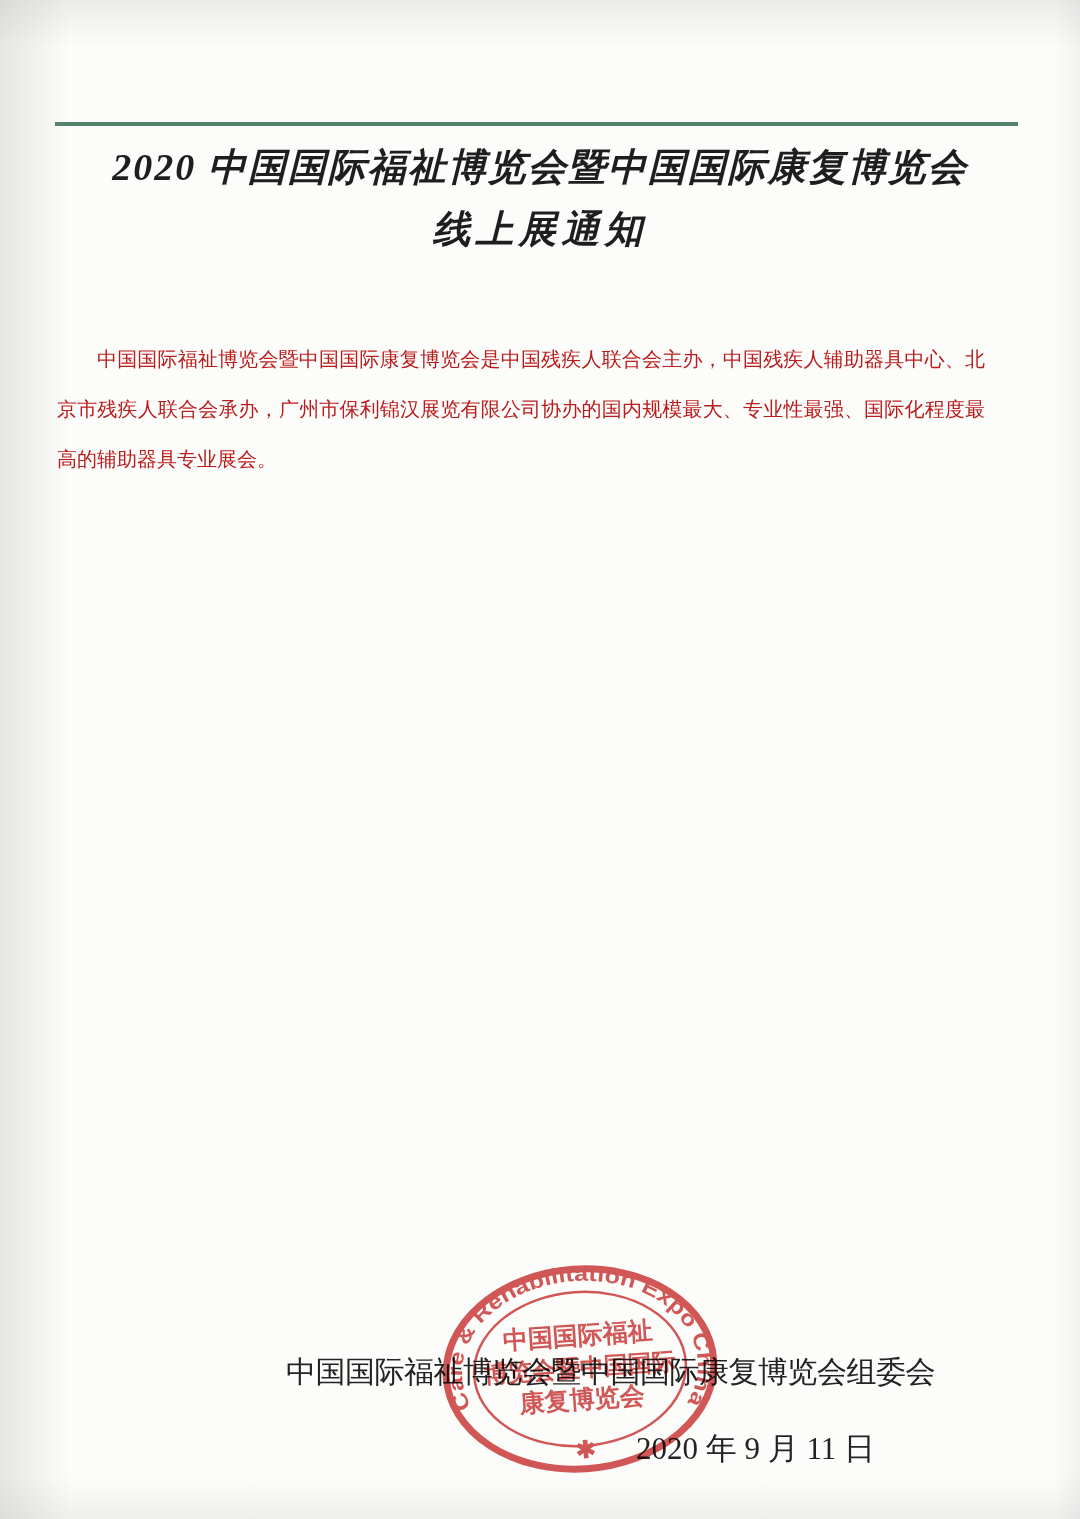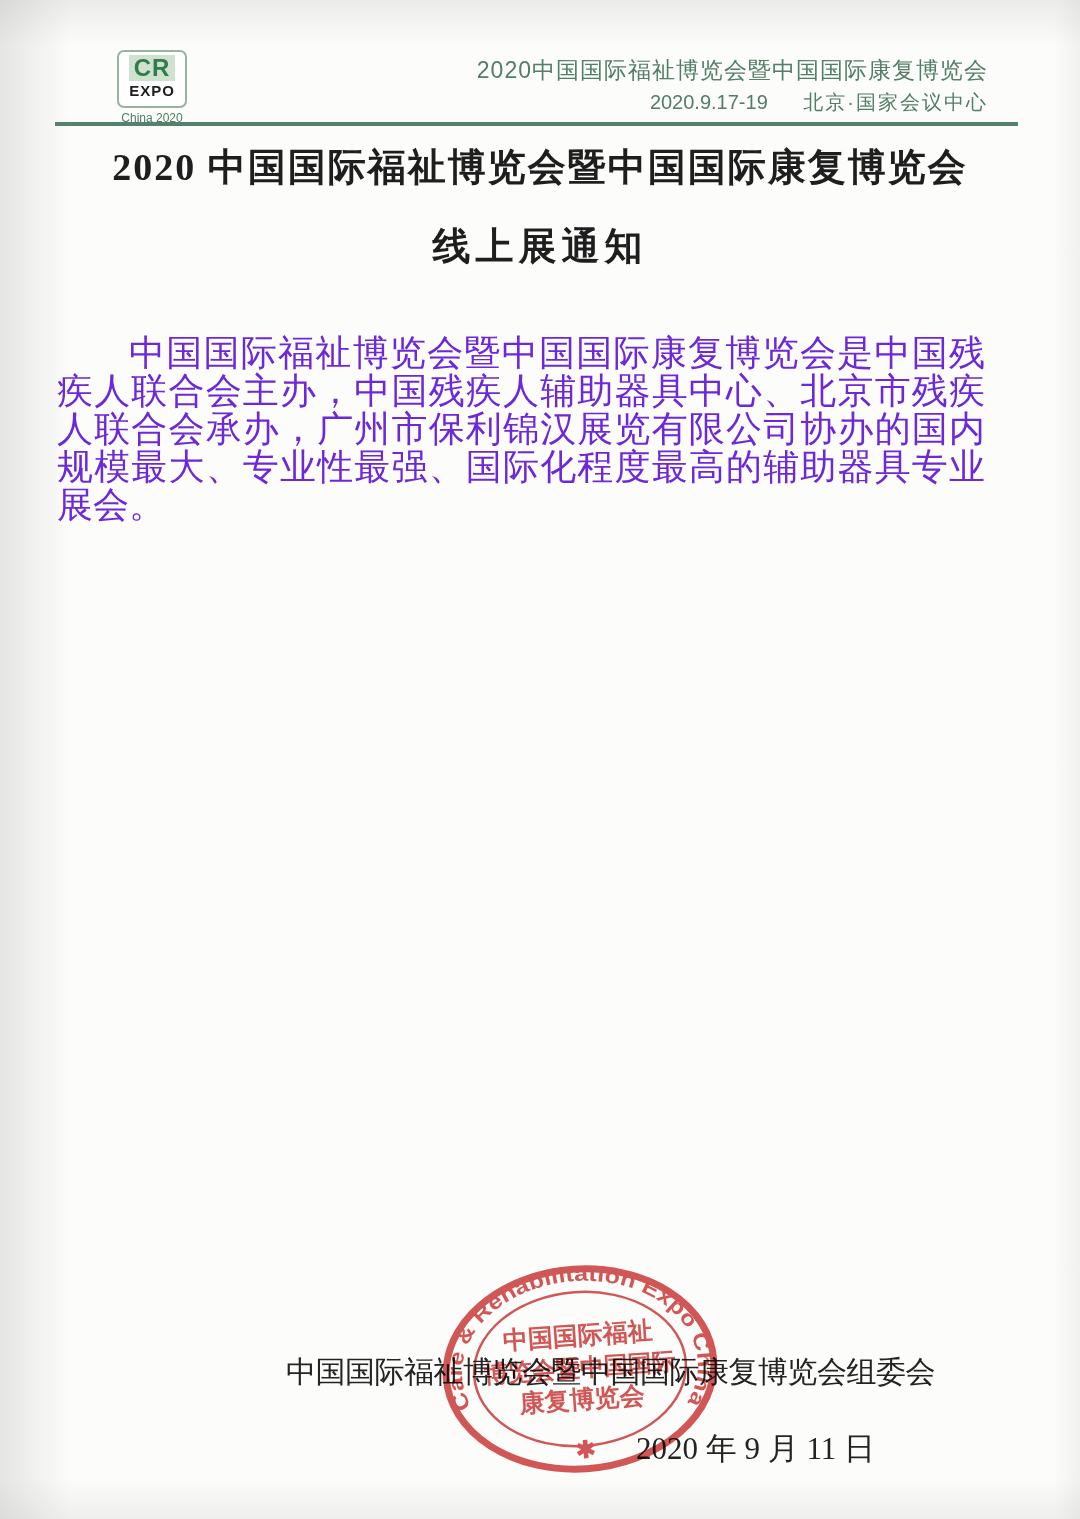"CR" div.logo { html: <div> <div> <span>CR</span> <span>EXPO</span> </div> <div>China 2020</div> </div> -> none }
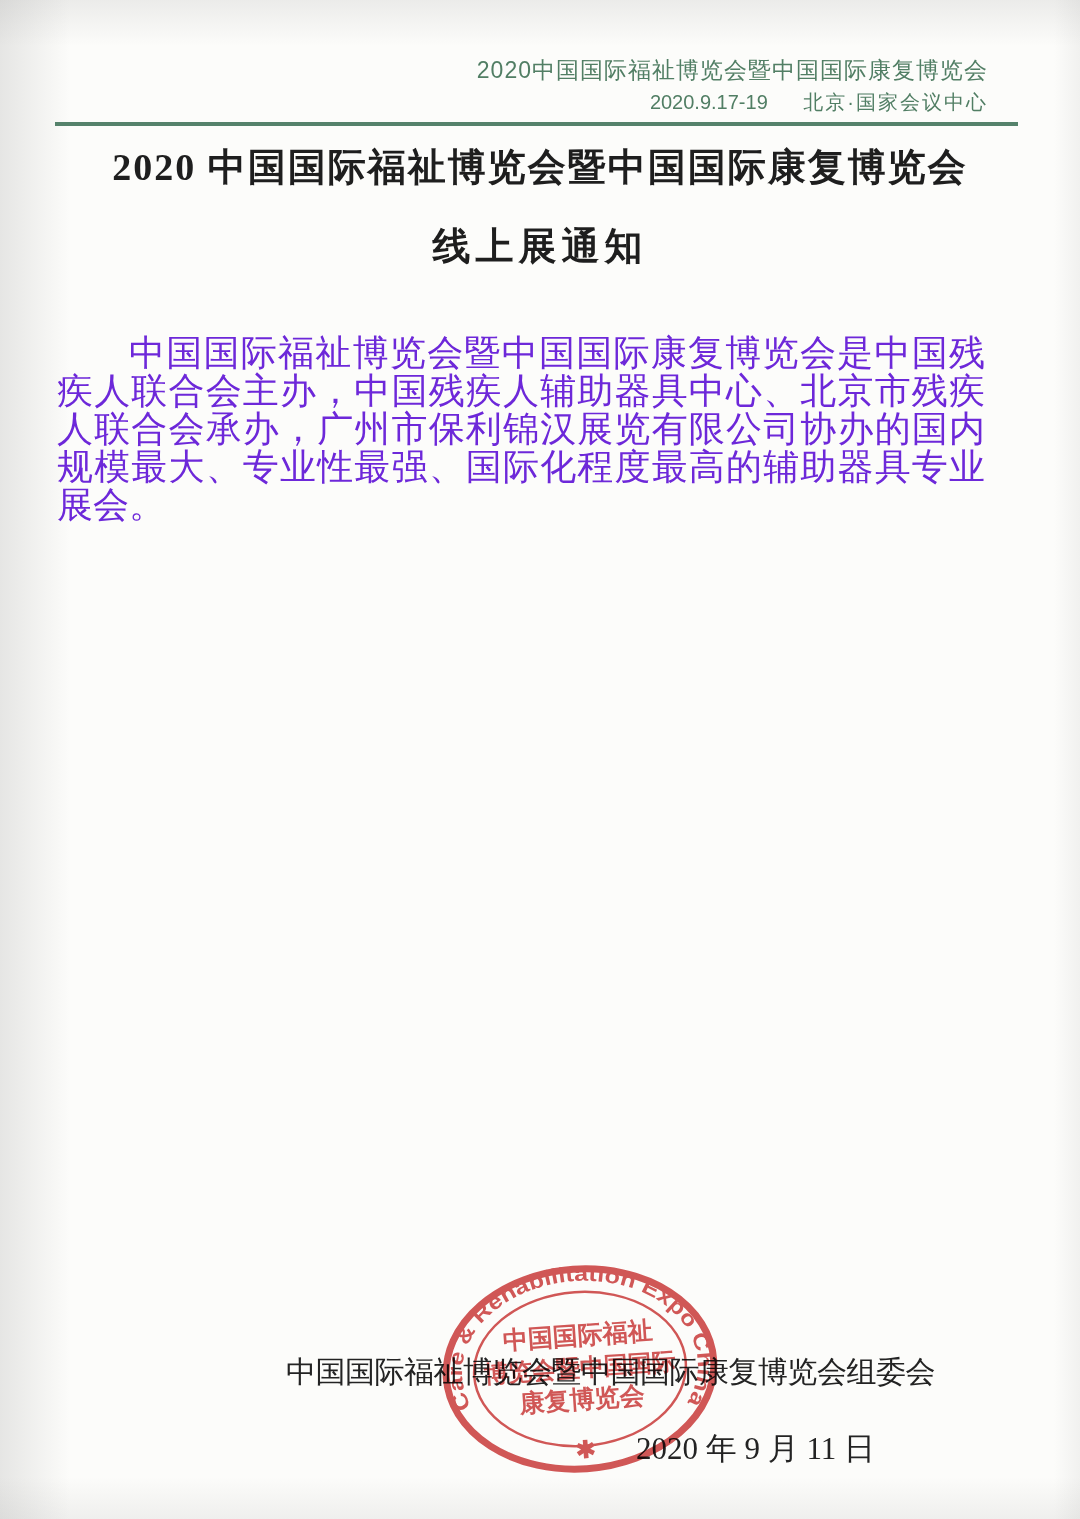"2020中国国际福祉博览会暨中国国际康复博览会" div.hdr { html: <div> <div>2020中国国际福祉博览会暨中国国际康复博览会</div> <div> <span>2020.9.17-19</span> <span>北京·国家会议中心</span> </div> </div> -> none }
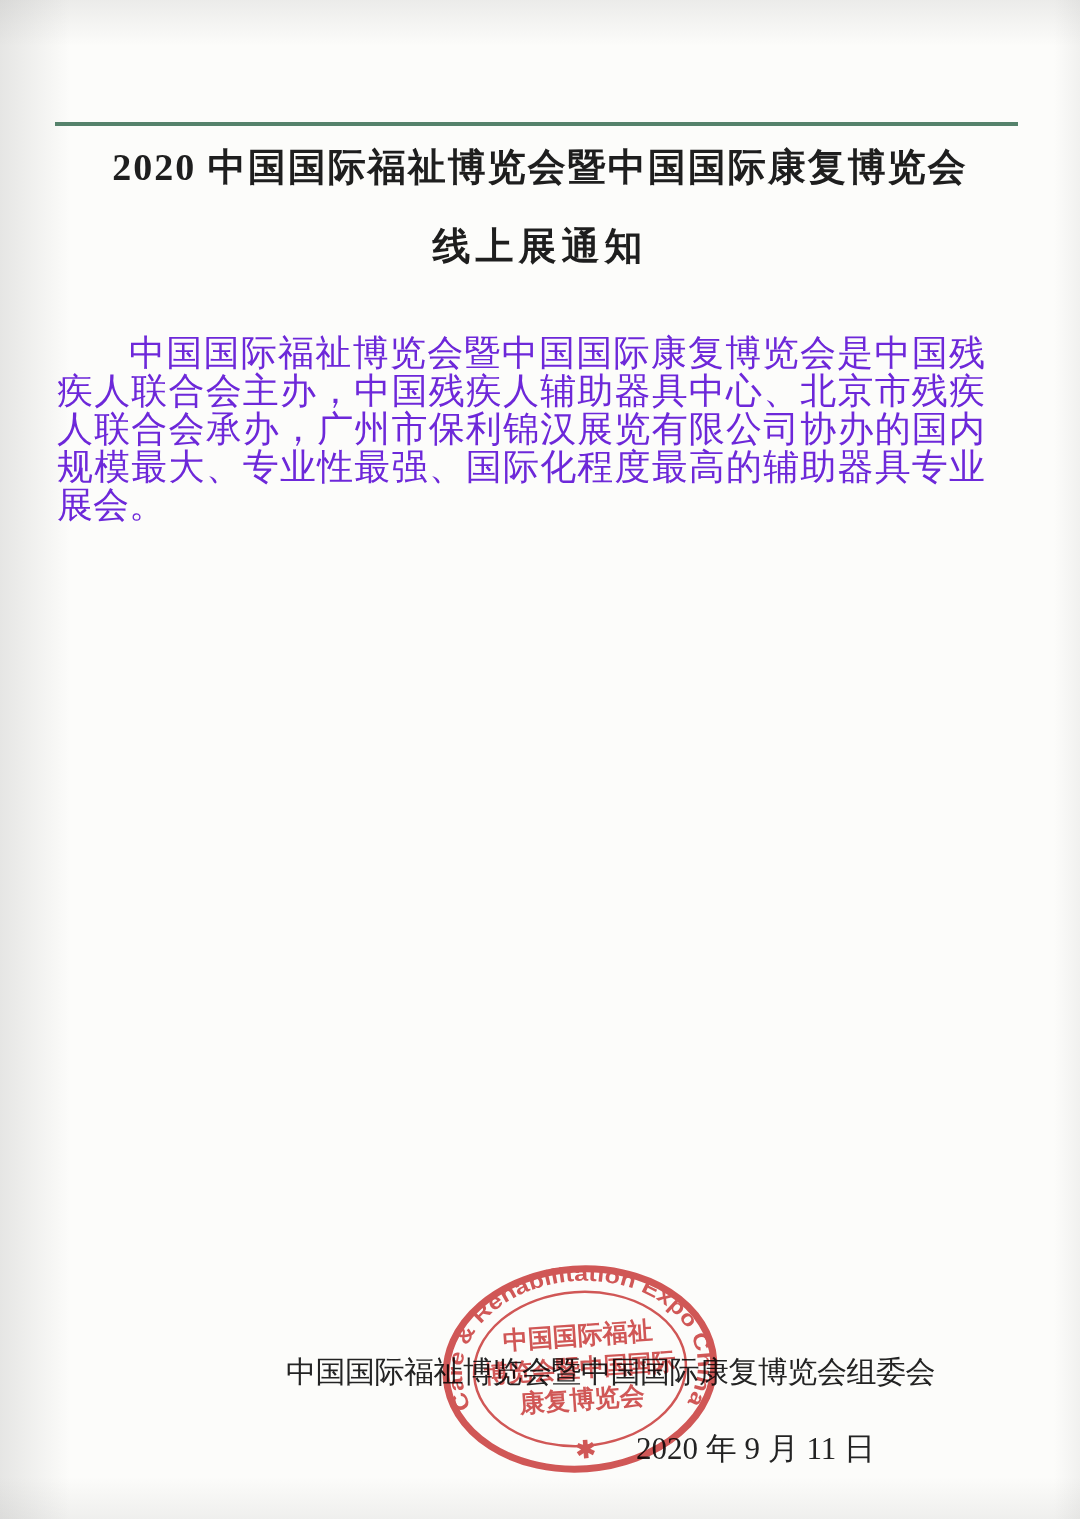"2020 中国国际福祉博览会暨中国国际康复博览会" .title-line1 { font-style: none -> italic }
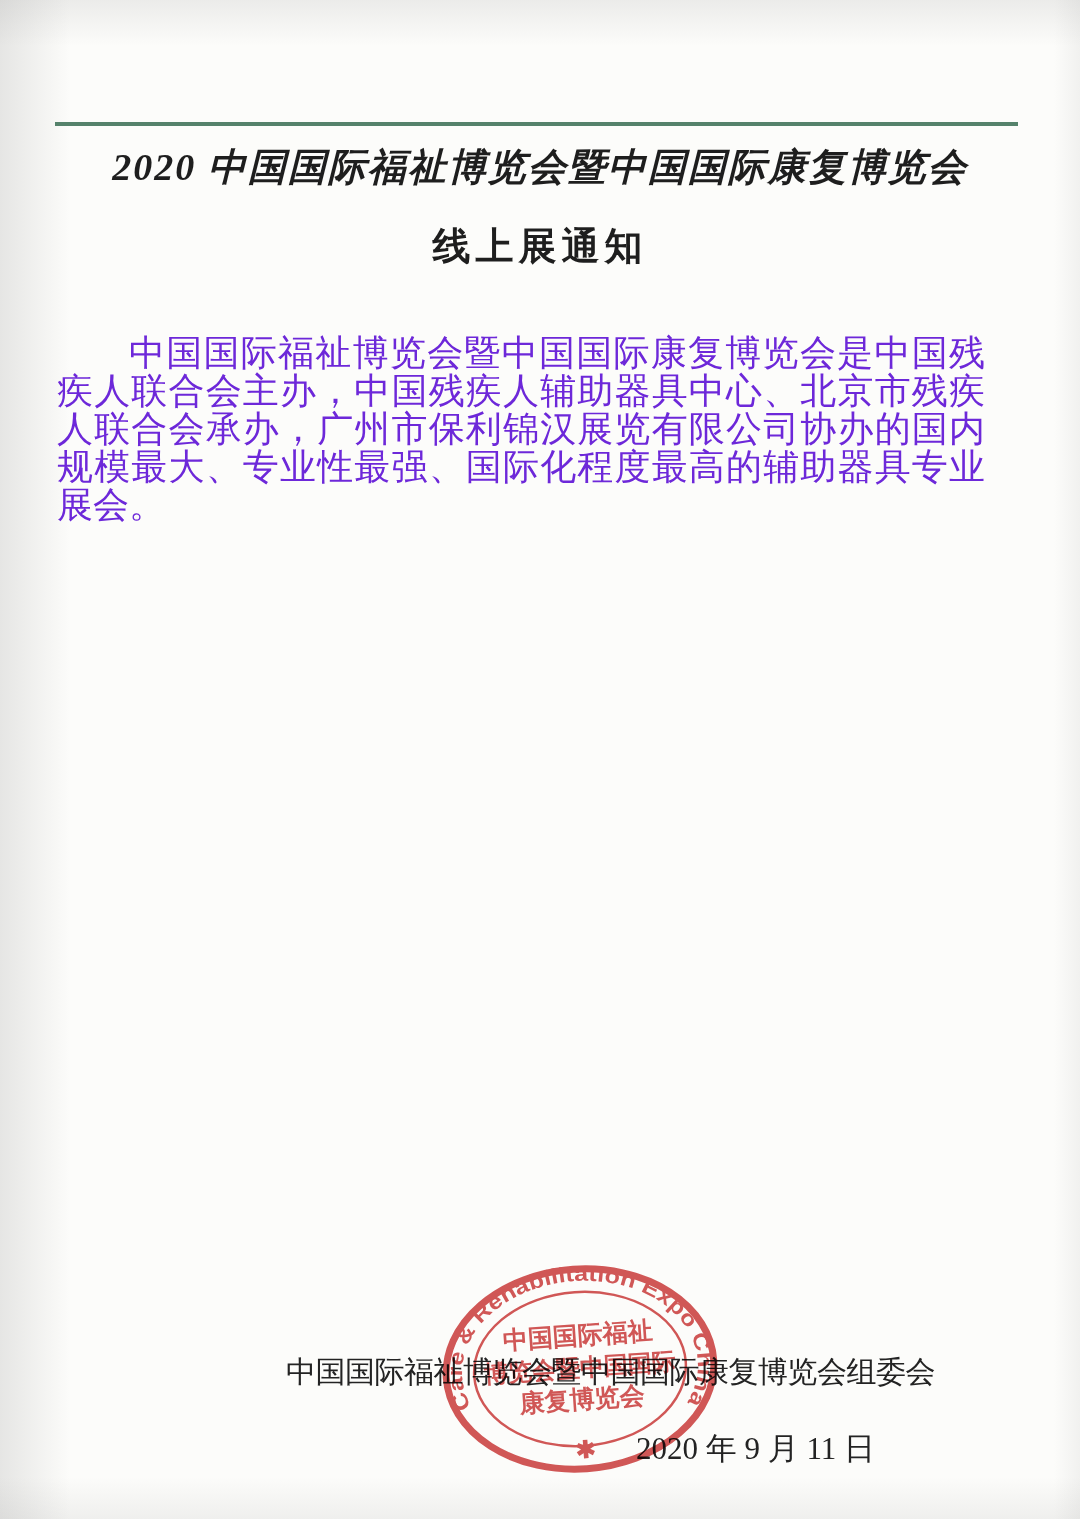"线上展通知" .title-line2 { font-style: none -> italic; margin-top: 41px -> 24px }
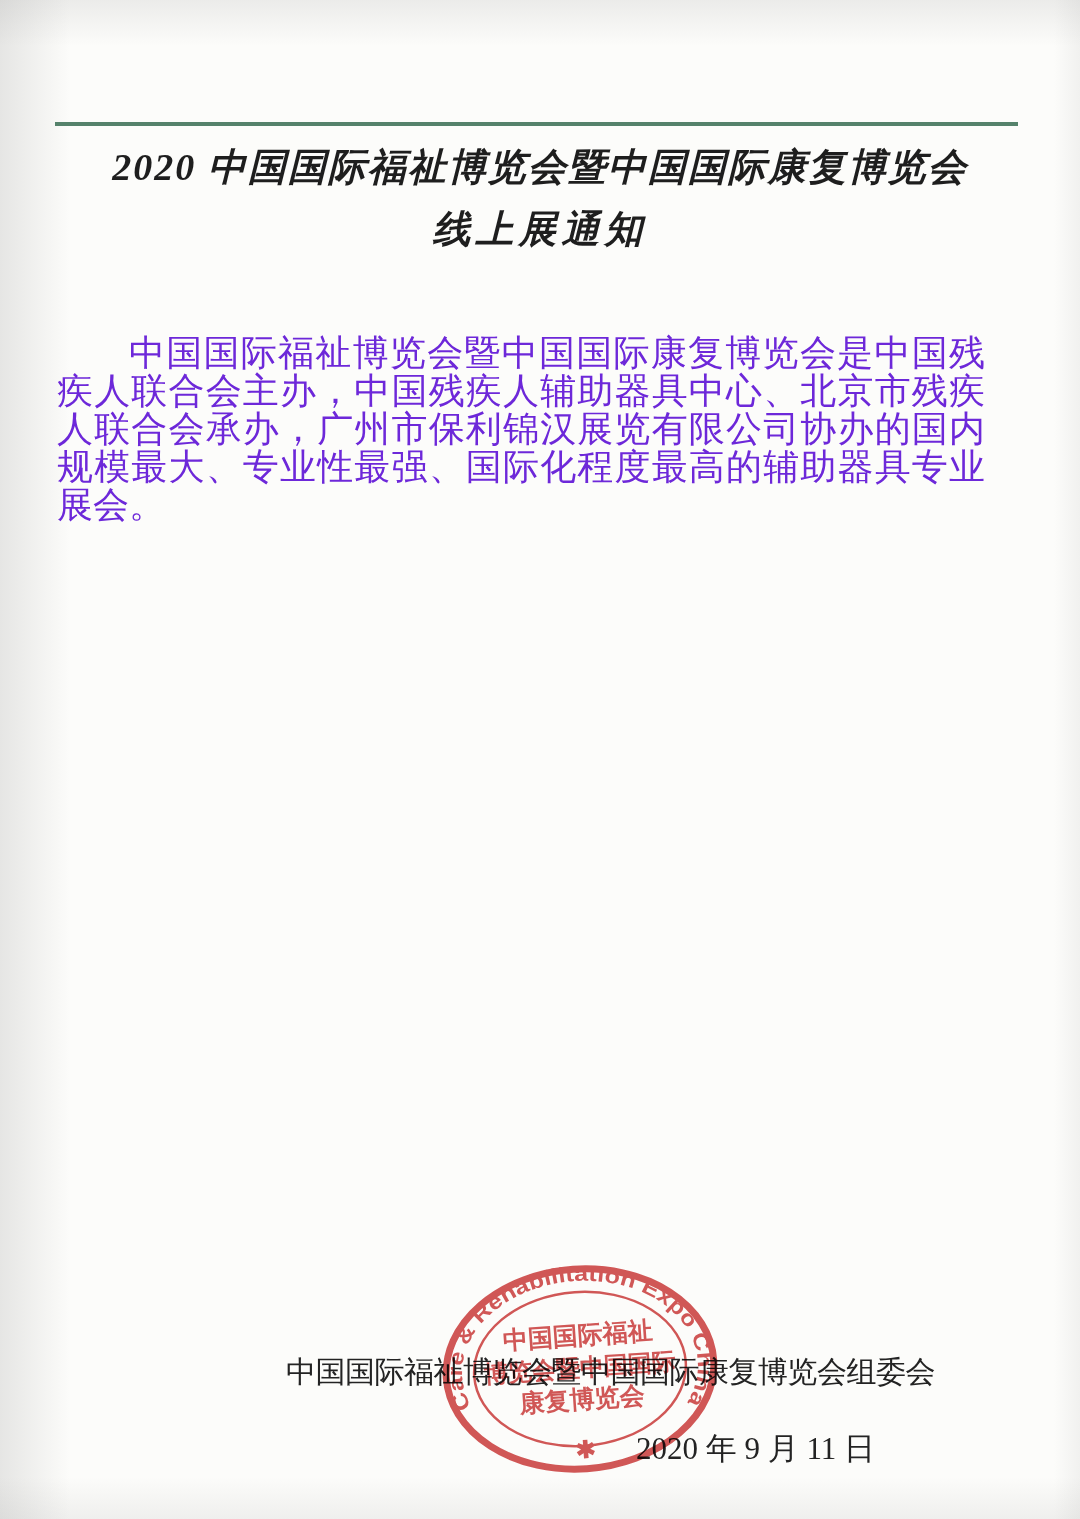"中国国际福祉博览会暨中国国际康复博览会是中国残疾人联合会主办，中国残疾人辅助器具" .body { color: #6d28d9 -> #b91c1c; font-size: 36px -> 20px; line-height: 38px -> 50px }
